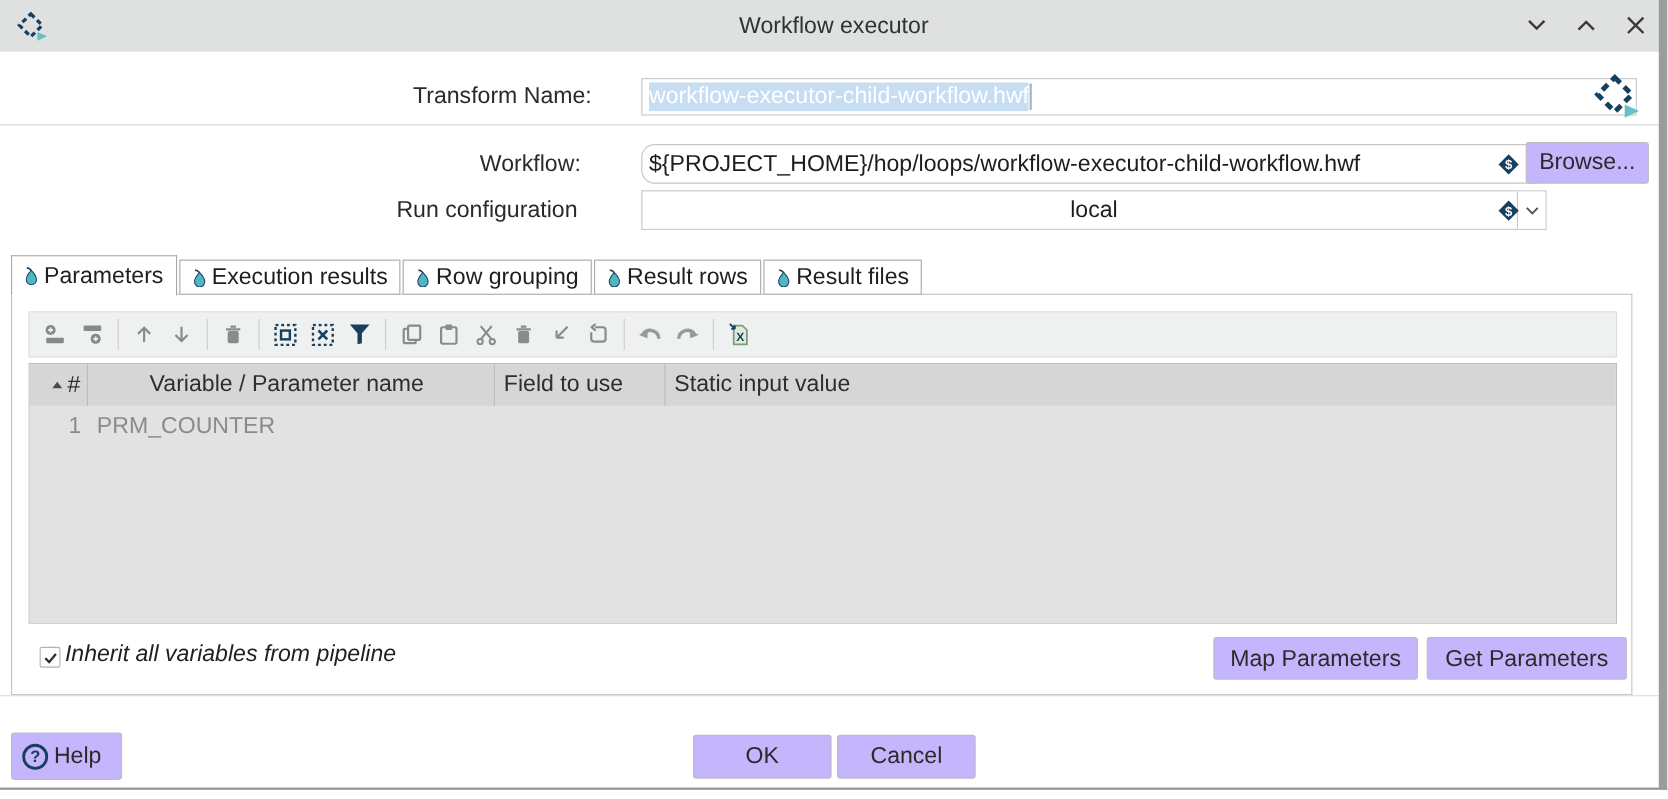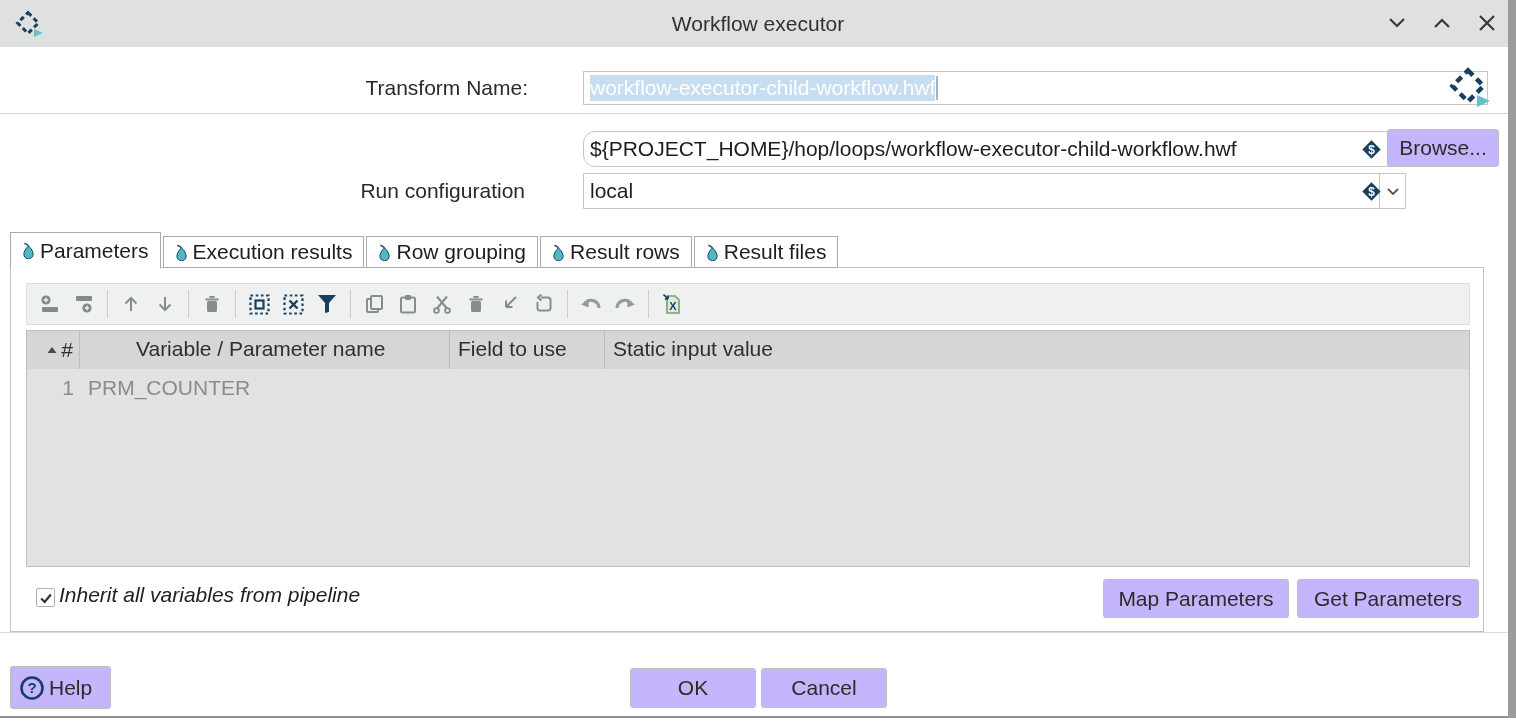"Transform Name:" div.flabel { left: 0 -> 10px }
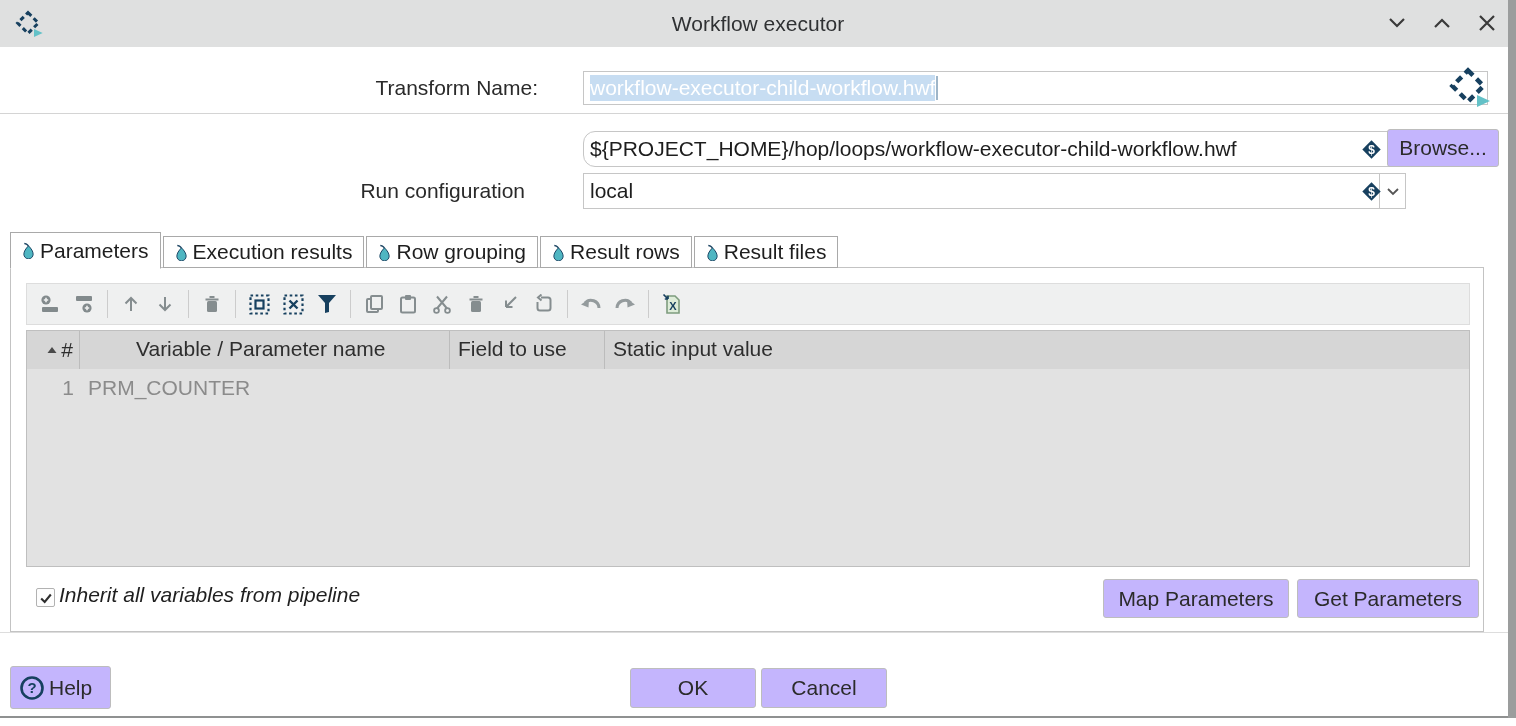"Workflow:" div.flabel { html: none -> <div>Workflow:</div> }
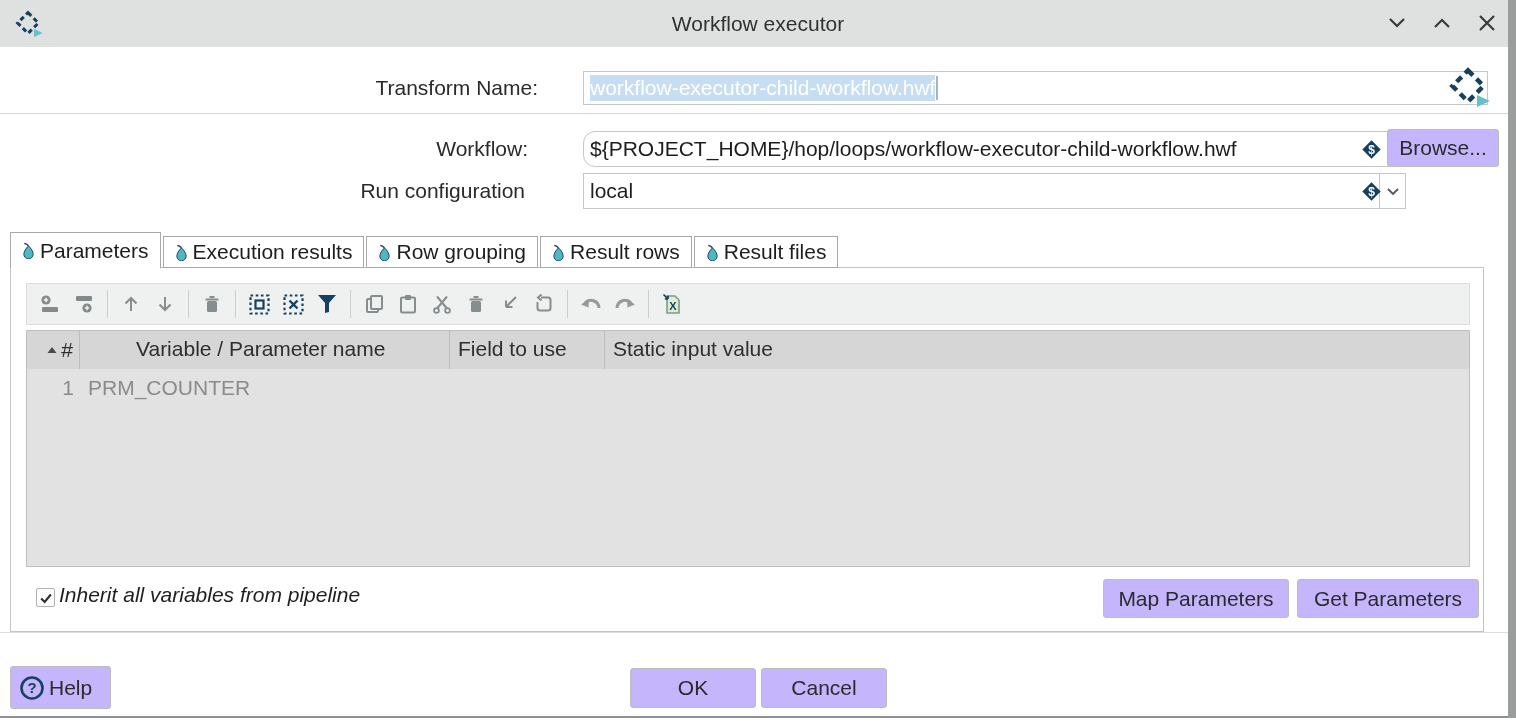"local" div.tinput { justify-content: none -> center }
